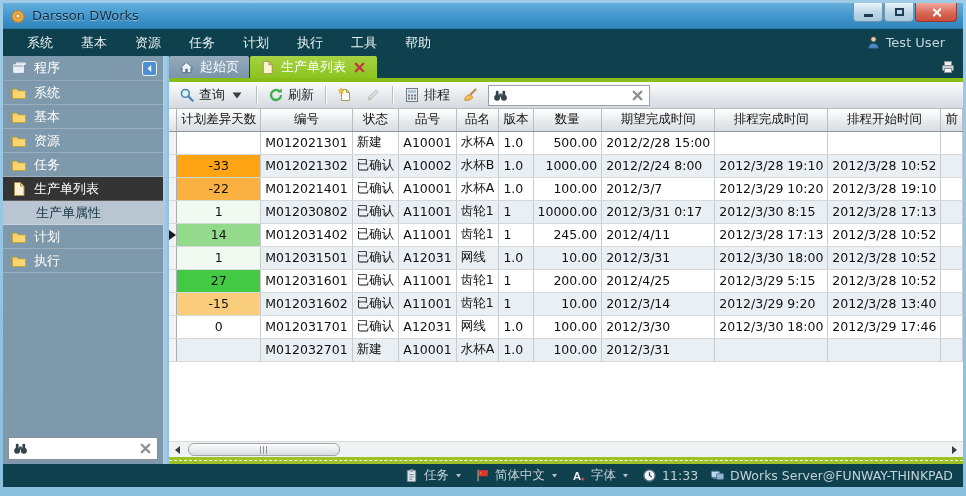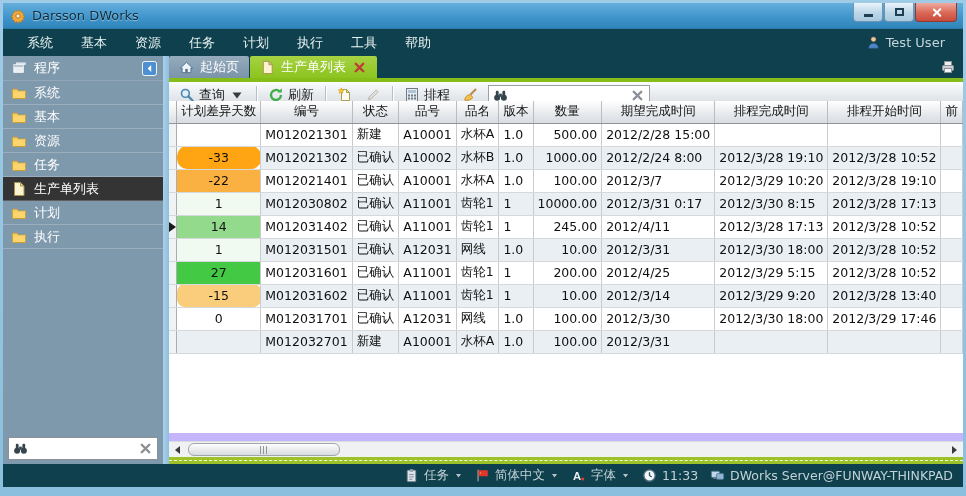"计划差异天数" #grid { top: 45px -> 53px }
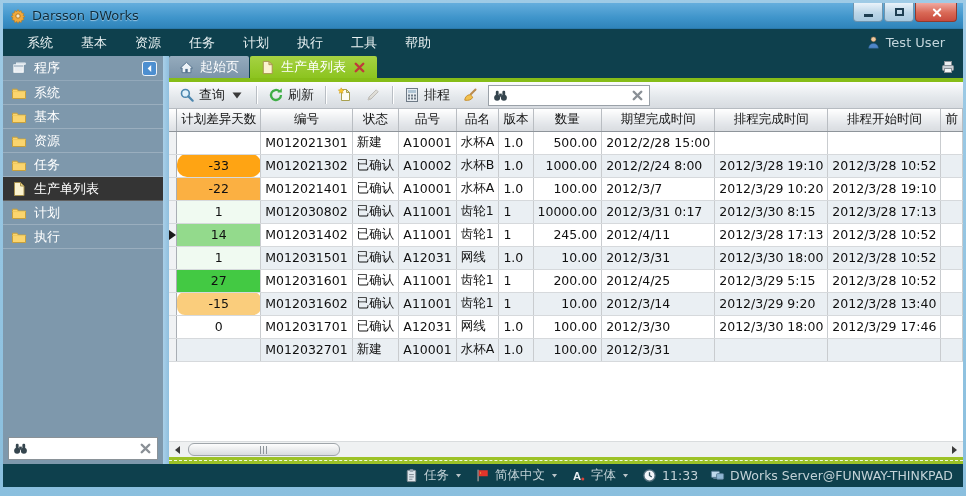"-33" td { border-radius: 10px -> none }
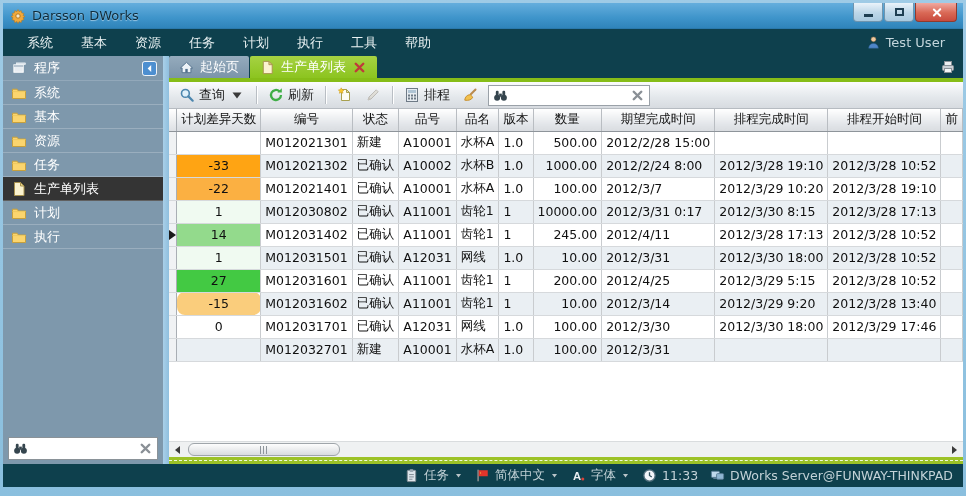"生产单属性" div.side-item { html: none -> <div> <span>生产单属性</span> </div> }
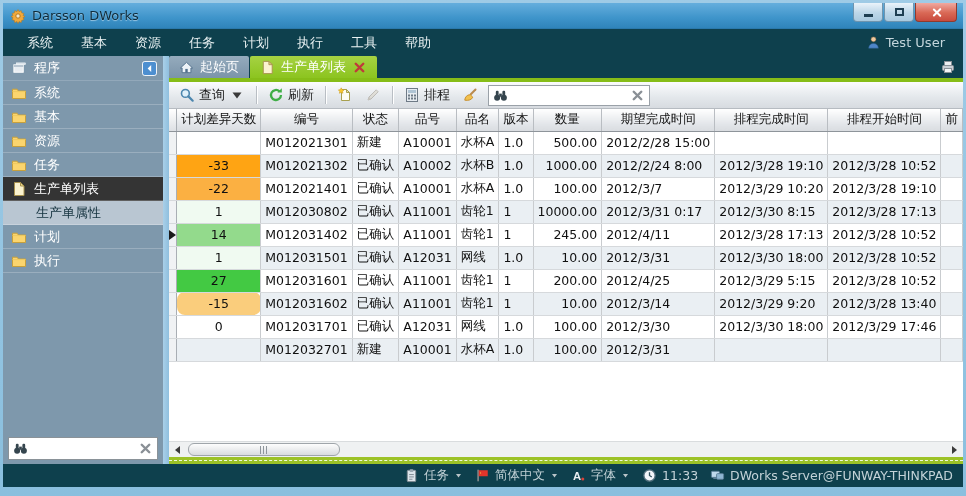"-15" td { border-radius: 8px -> none }
